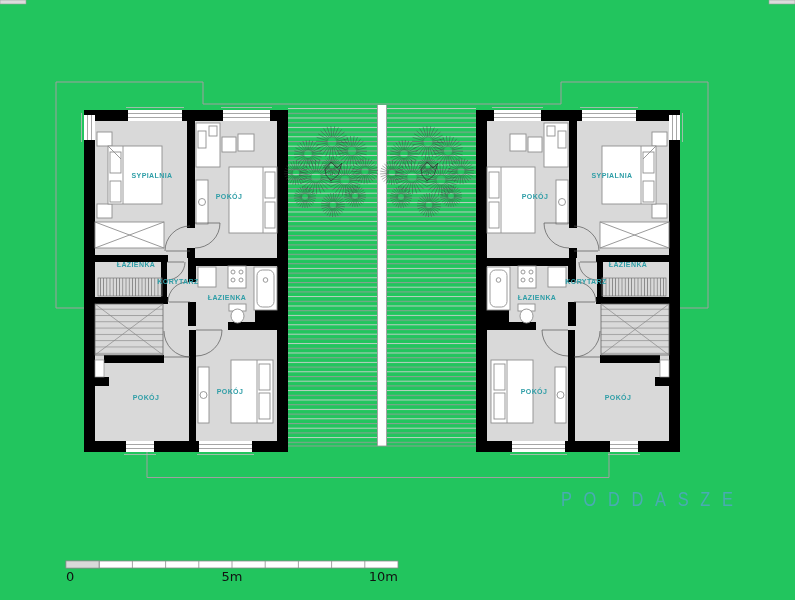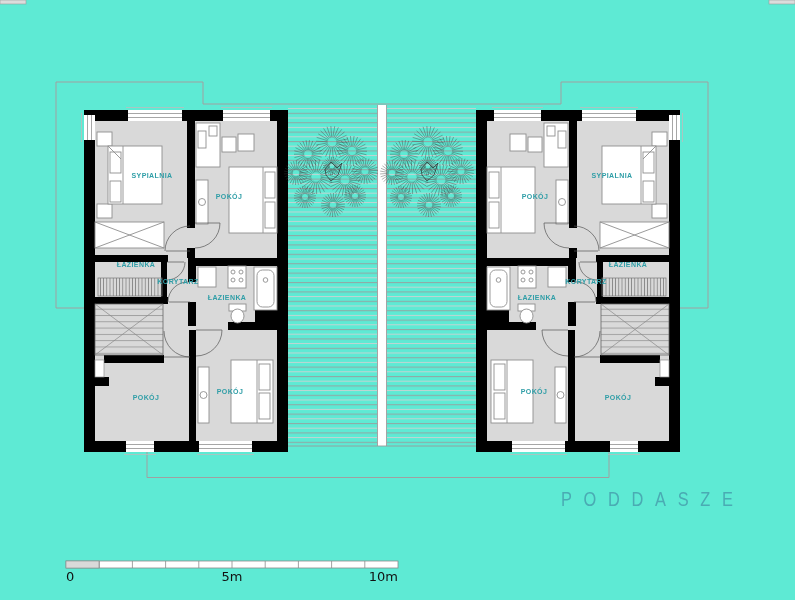"PODDASZE" .stage { background: #5eead4 -> #22c55e }
